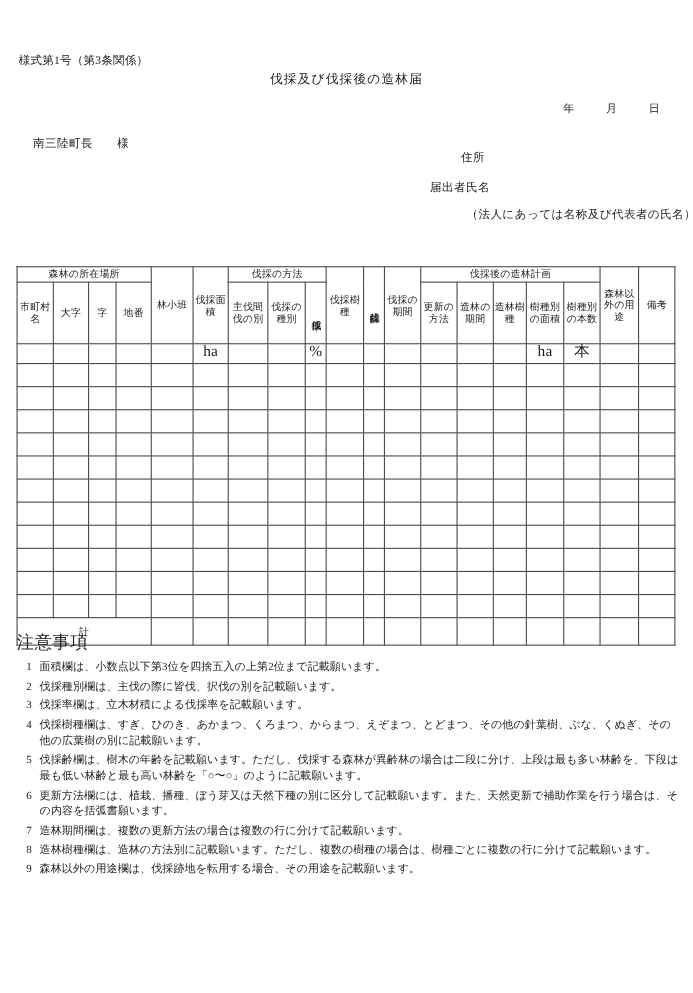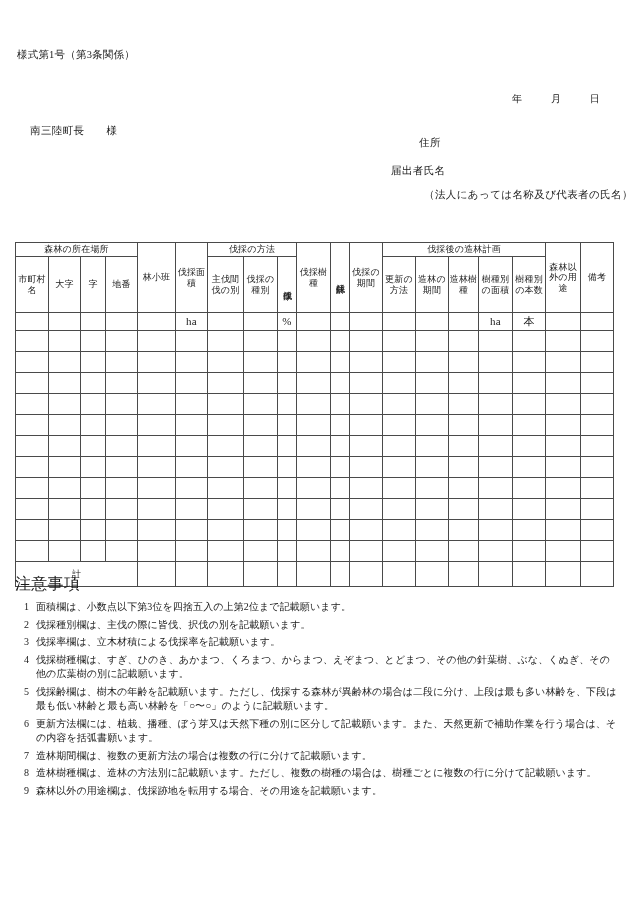"伐採及び伐採後の造林届" div.doc-title { html: none -> <div>伐採及び伐採後の造林届</div> }
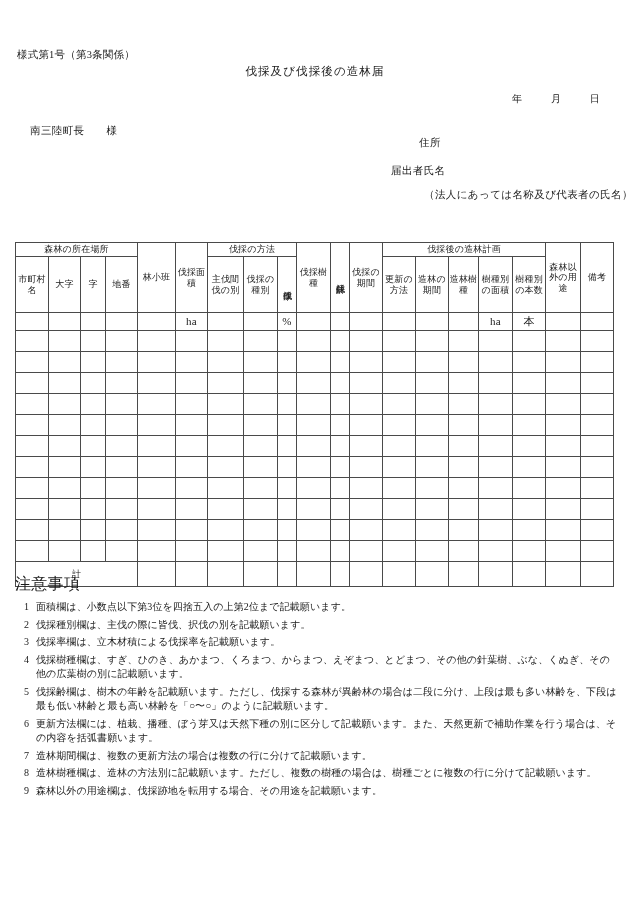"ha" table.form td.unit { font-size: 11px -> 14px }
